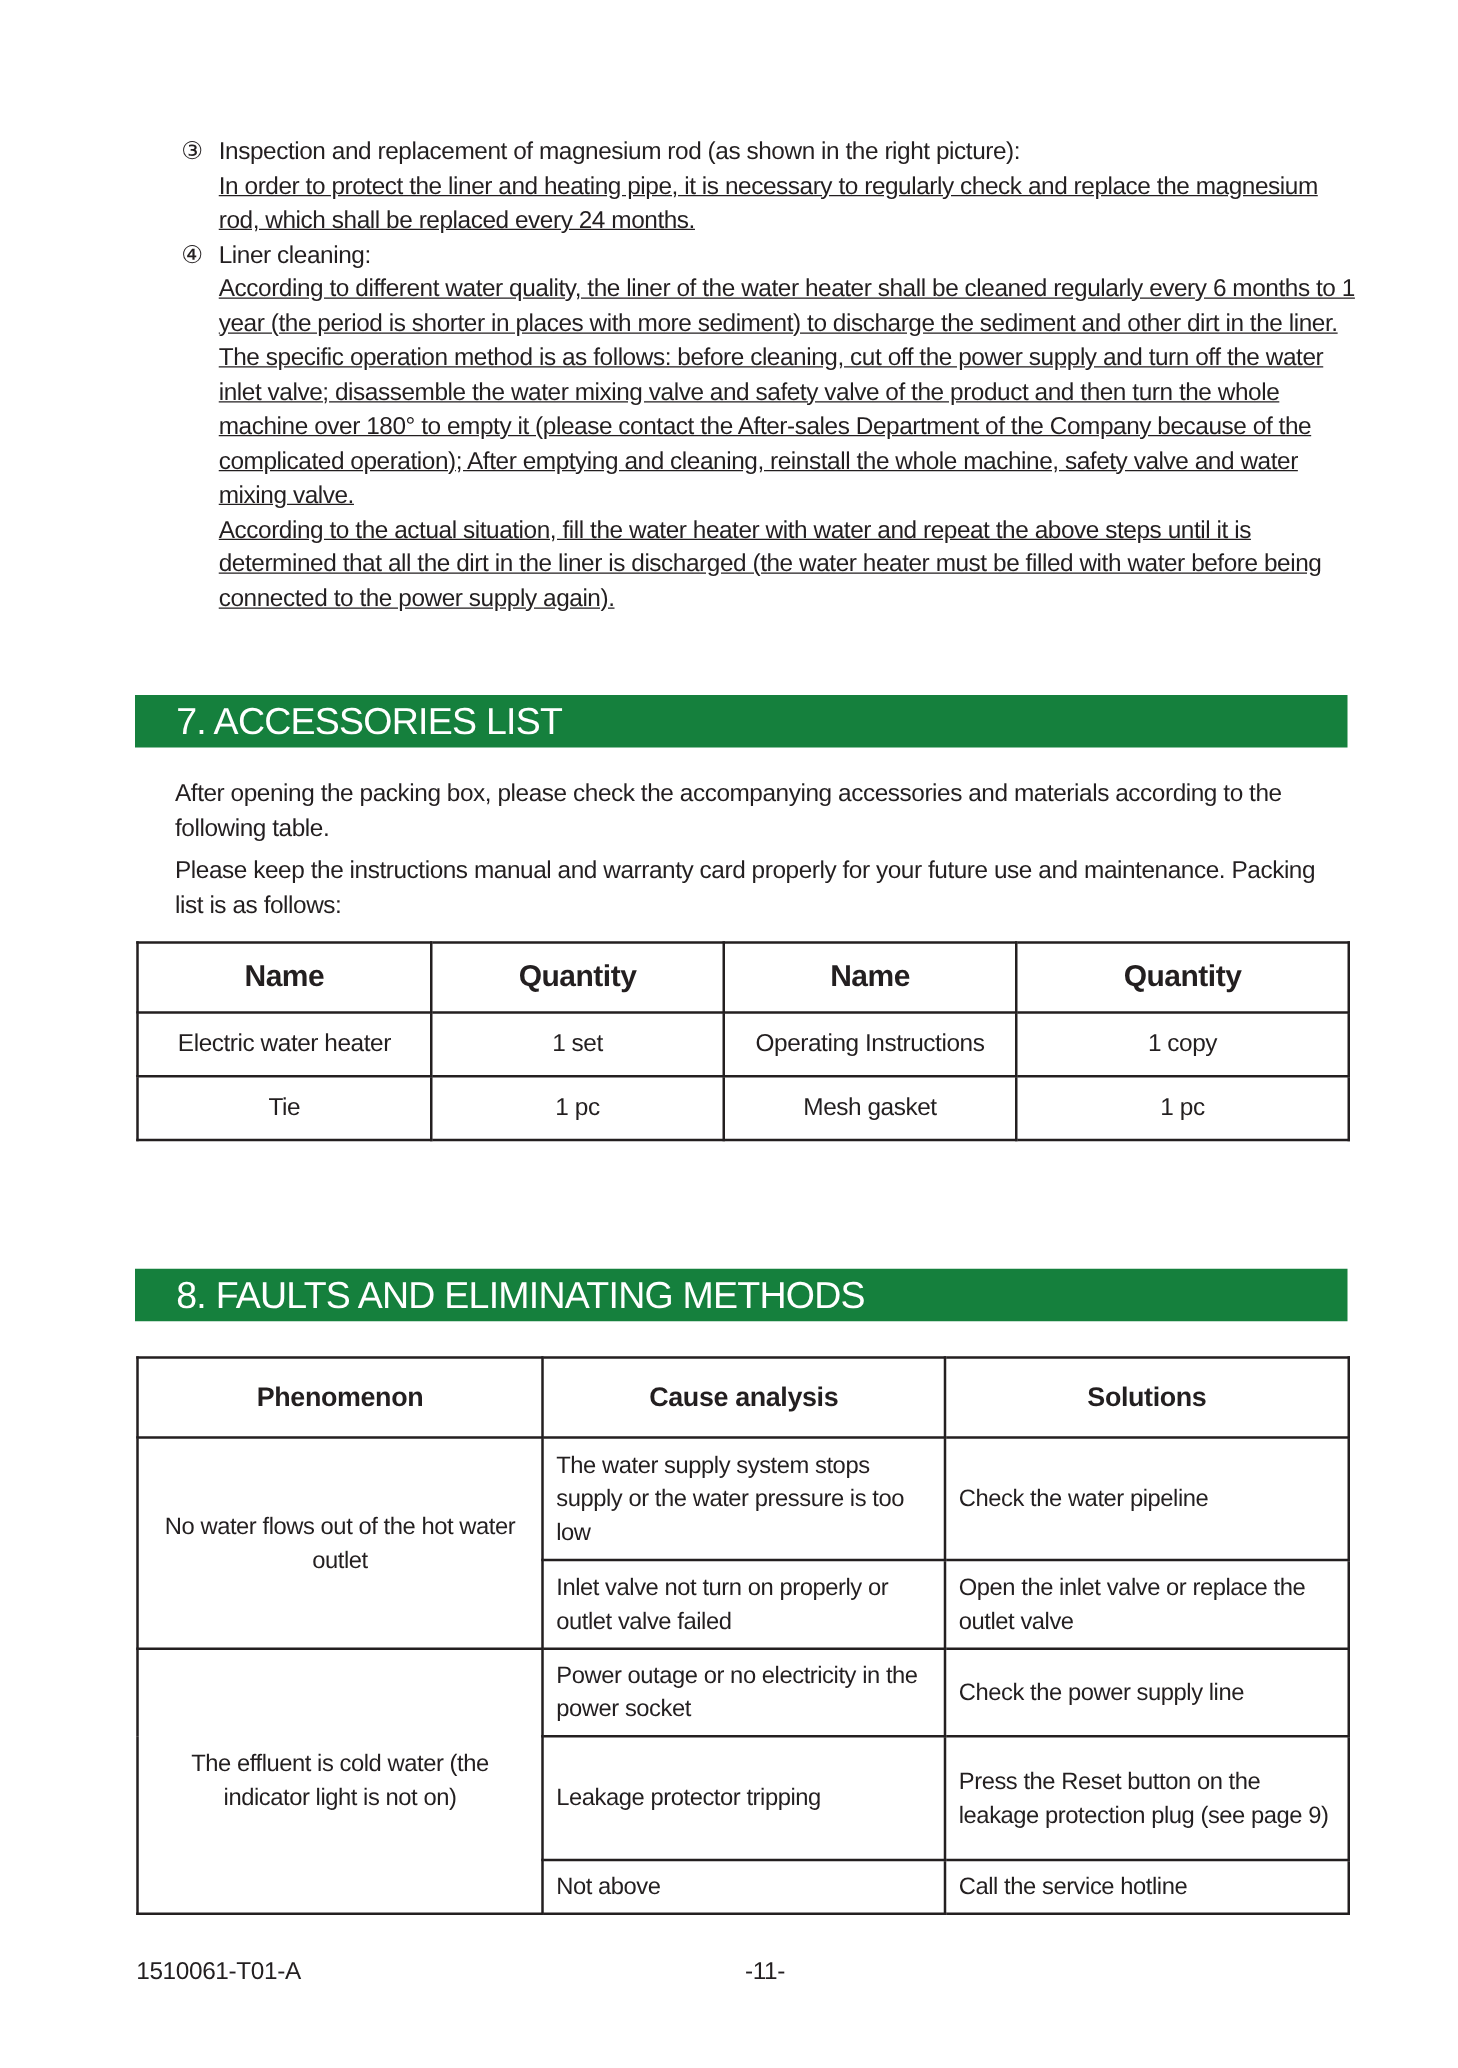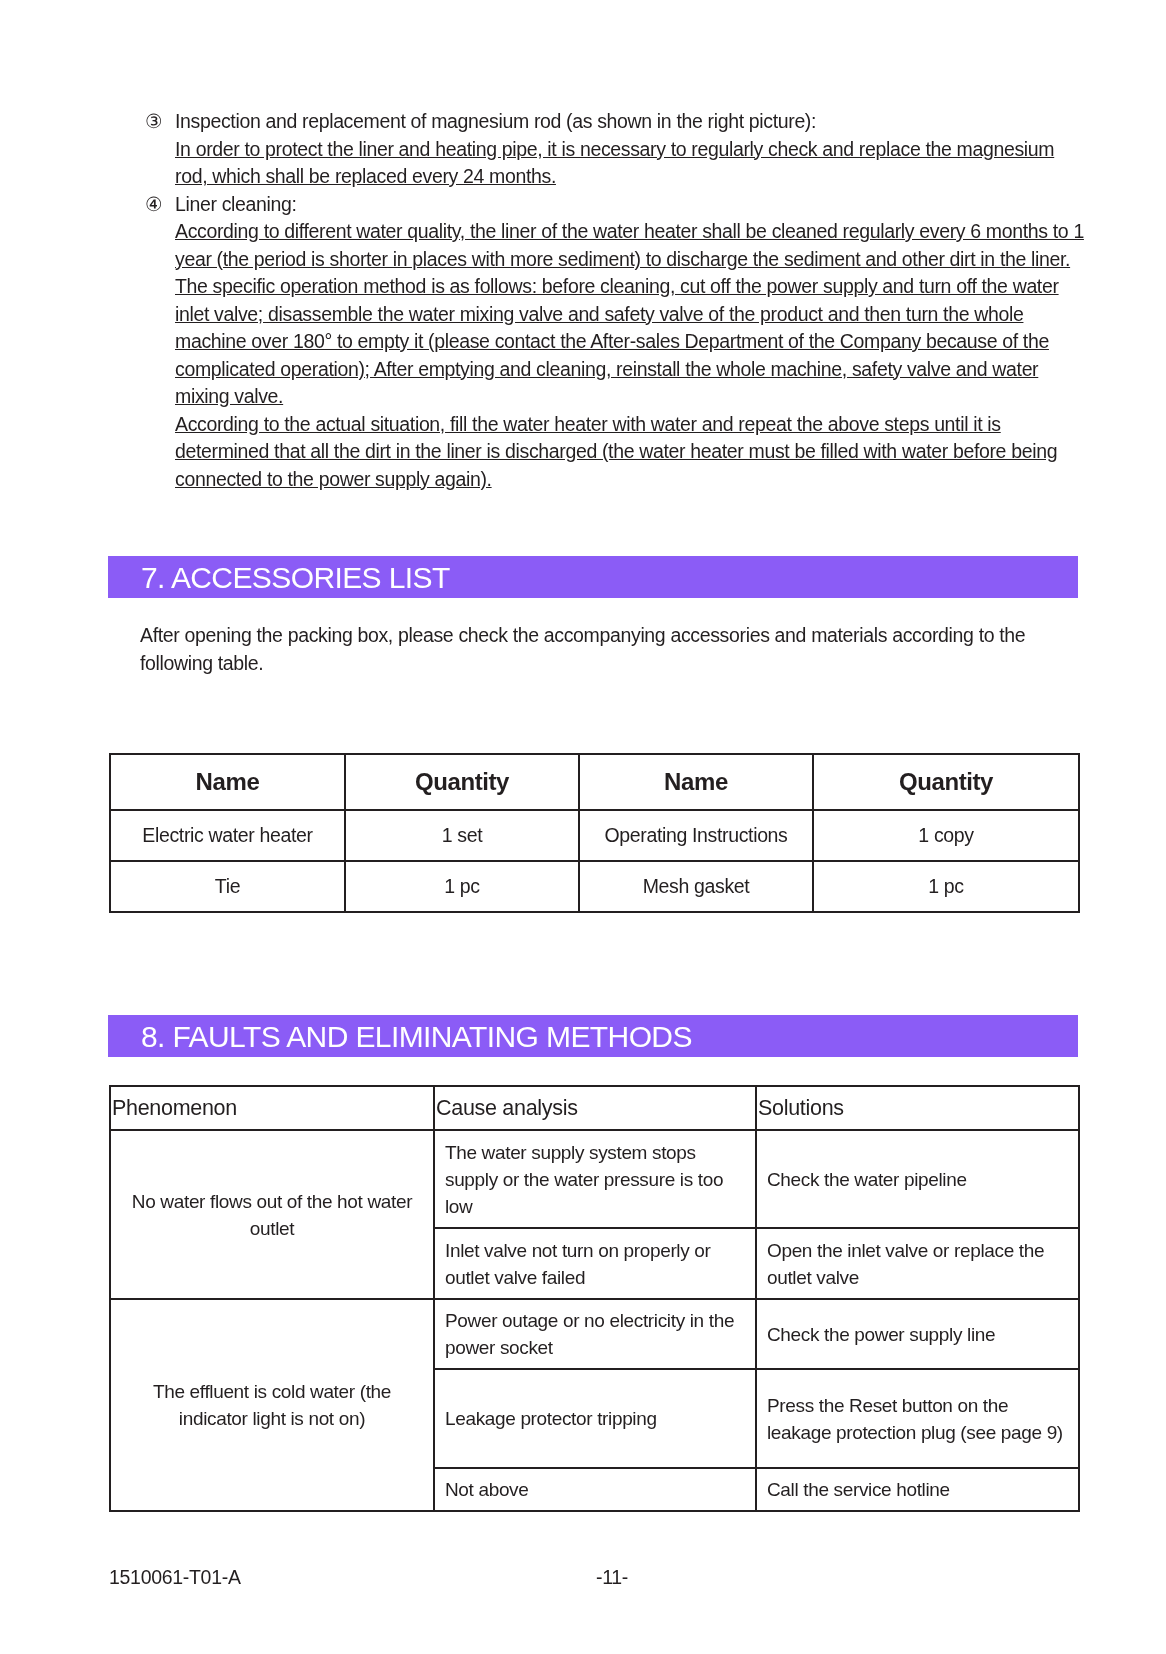"7. ACCESSORIES LIST" .section-bar { background: #8b5cf6 -> #15803d }
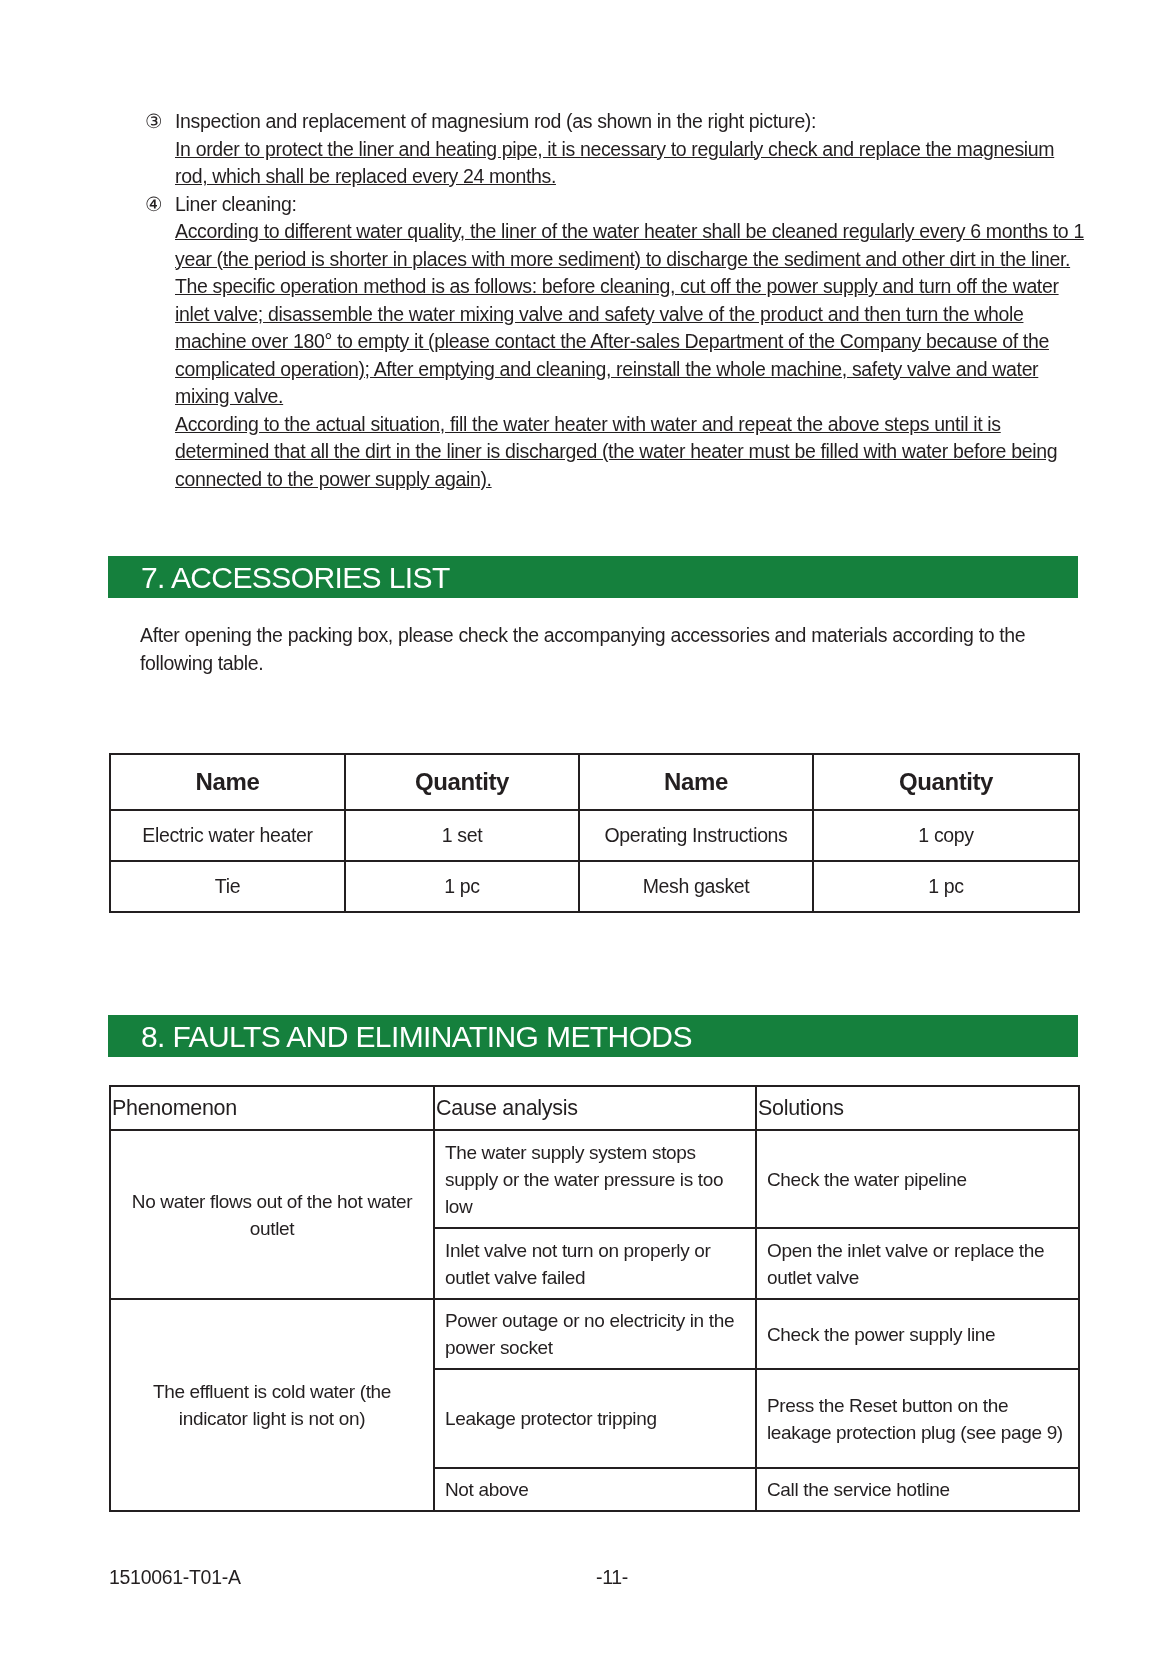"Please keep the instructions manual" p.para { html: none -> <p>Please keep the instructions manual and warranty card properly for your future use and maintenance. Packing list is as follows:</p> }
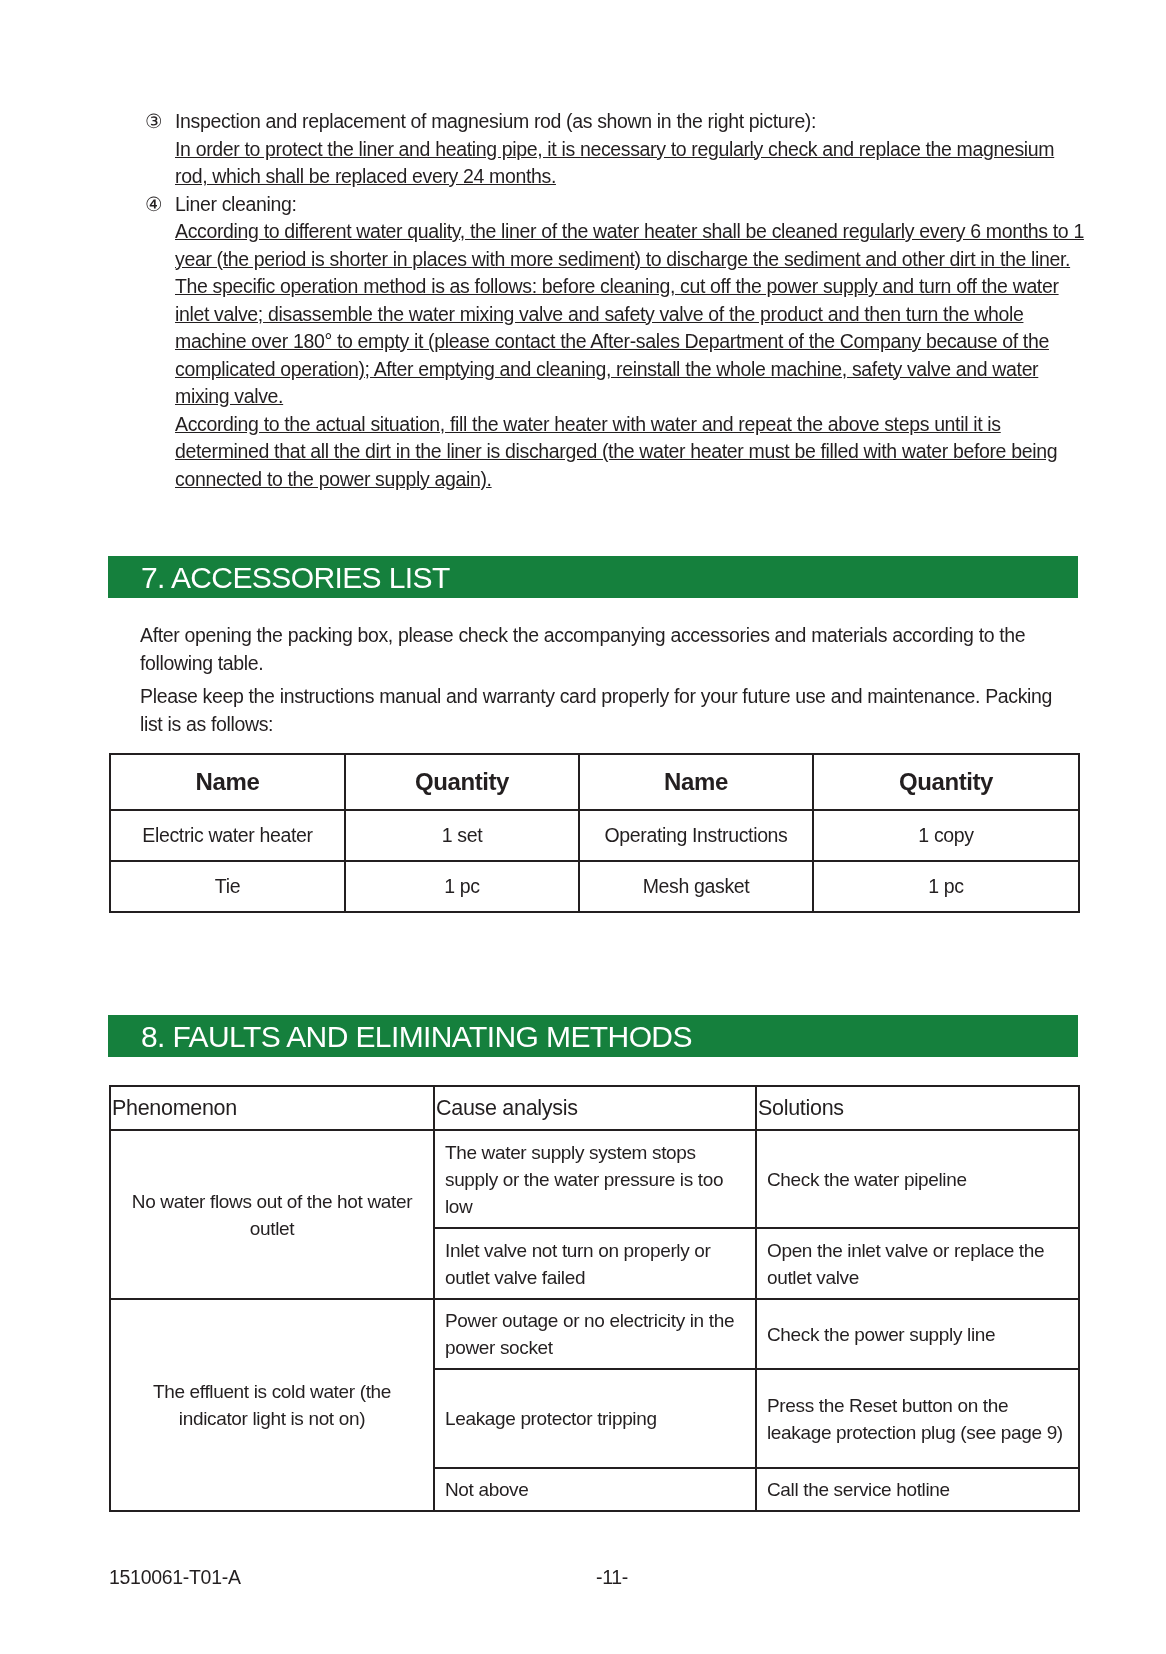"Phenomenon" #fault-table th { font-weight: normal -> bold; height: 44px -> 64px; text-align: left -> center }
